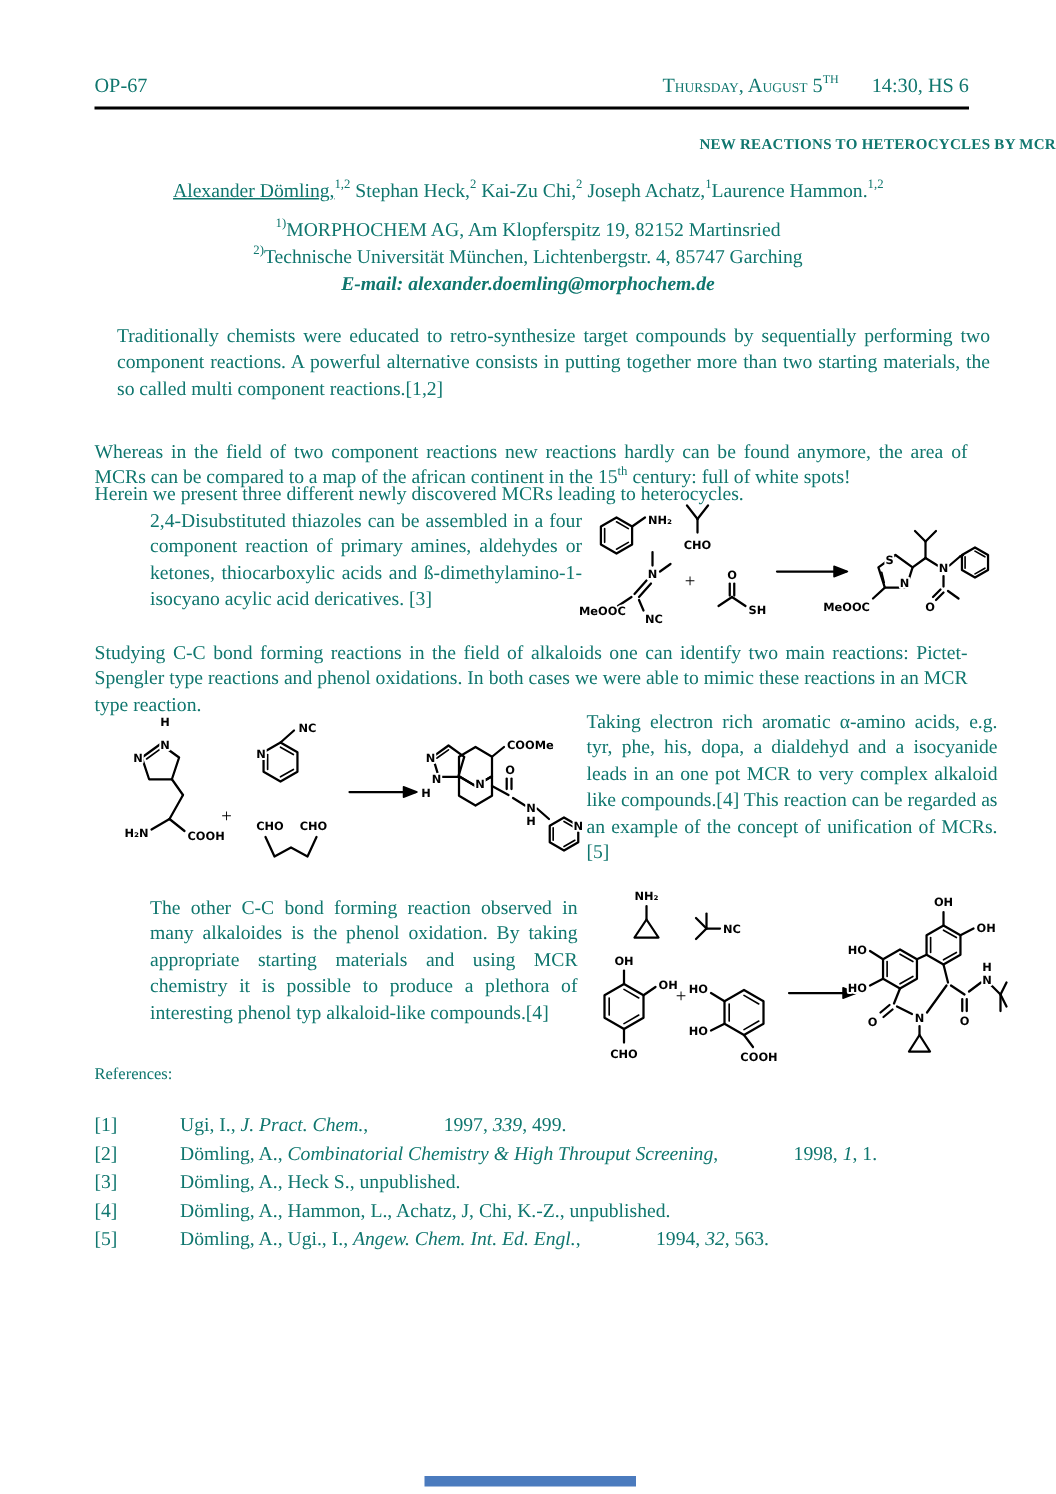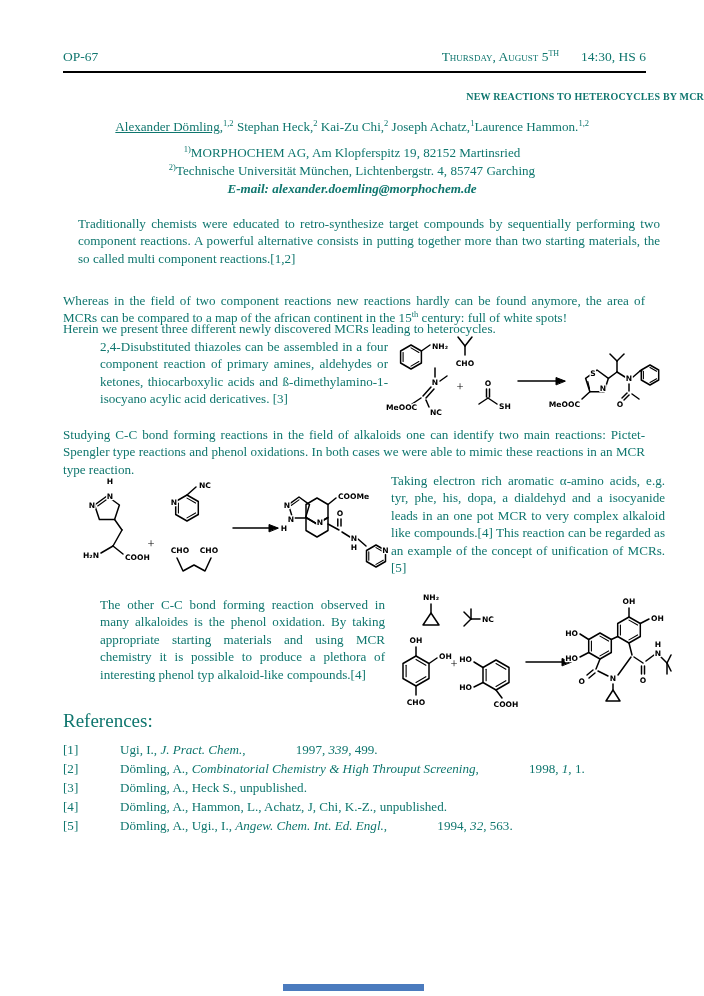"References:" .refhead { font-size: 19px -> 11px }
